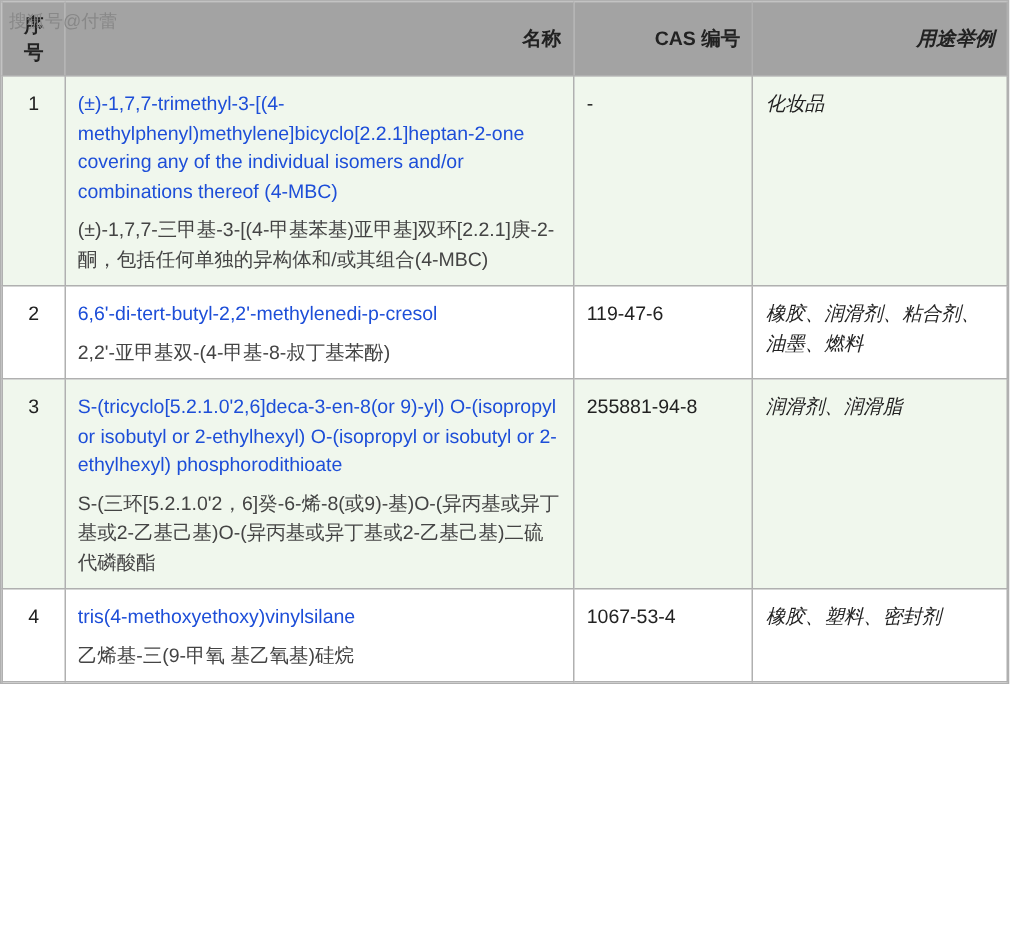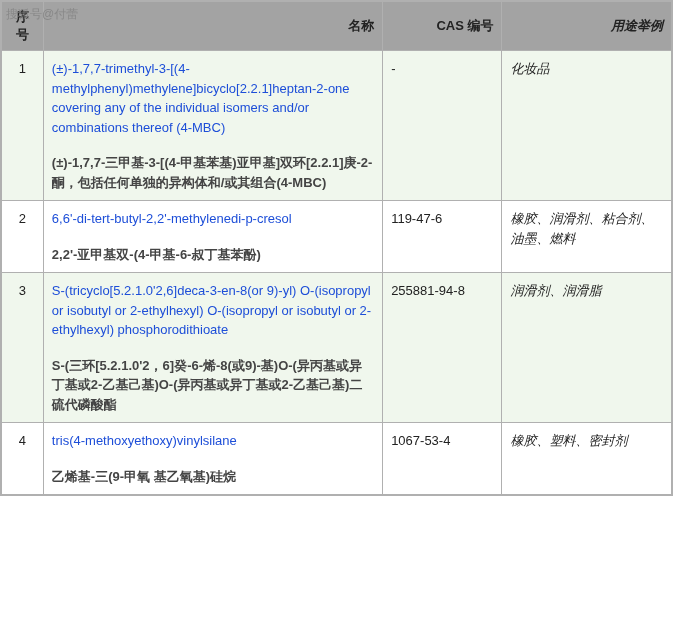"(±)-1,7,7-三甲基-3-[(4-甲基苯基)亚甲基]双环[2.2.1]庚-" .row-name-zh { font-weight: bold -> none; margin-top: 16px -> 6px }
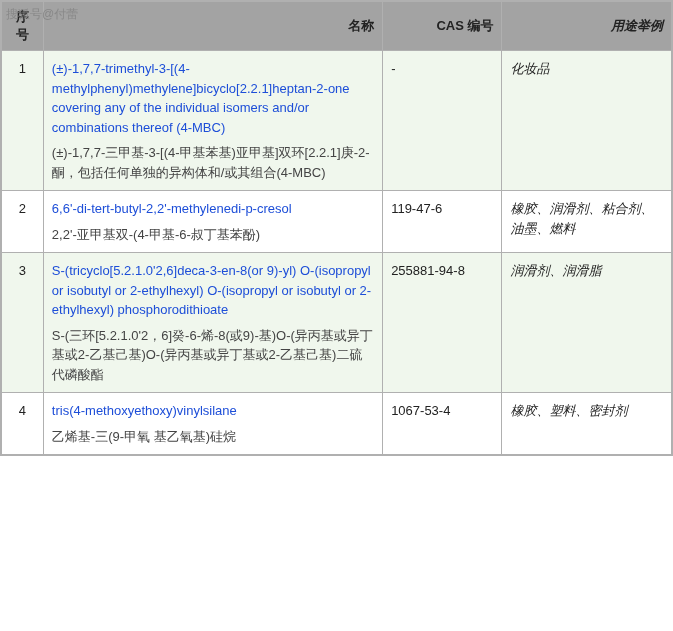"2,2'-亚甲基双-(4-甲基-6-叔丁基苯酚)" div.row-name-zh { text: -6- -> -8- }
